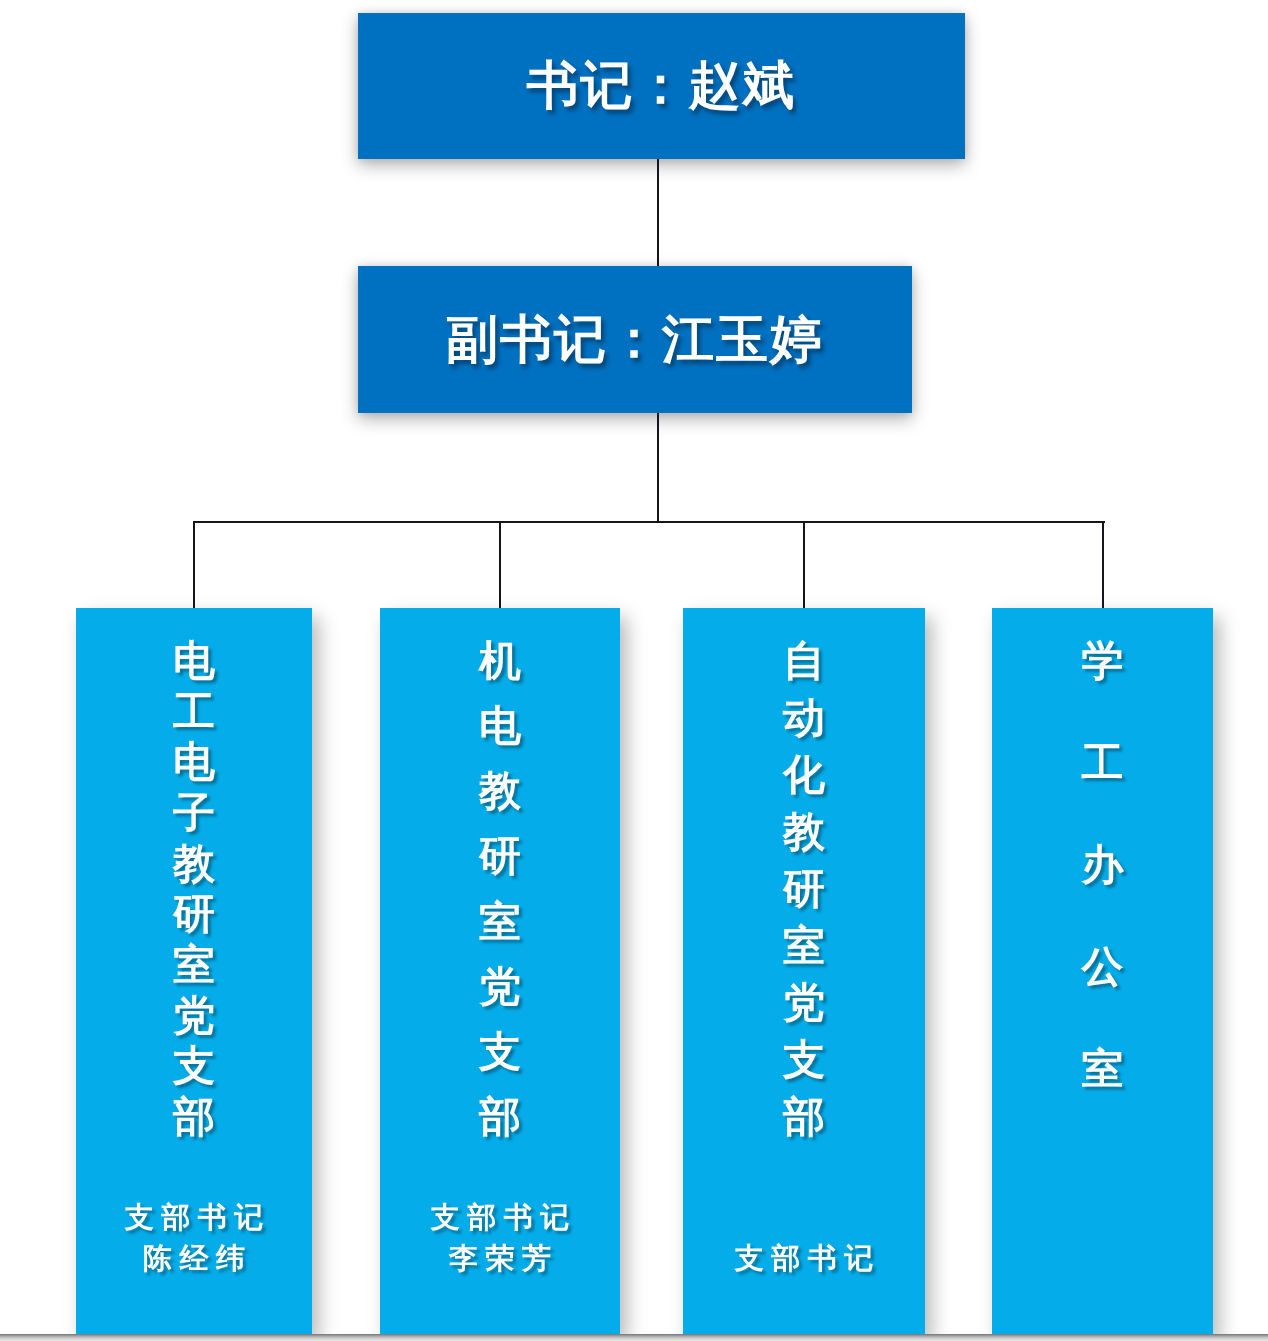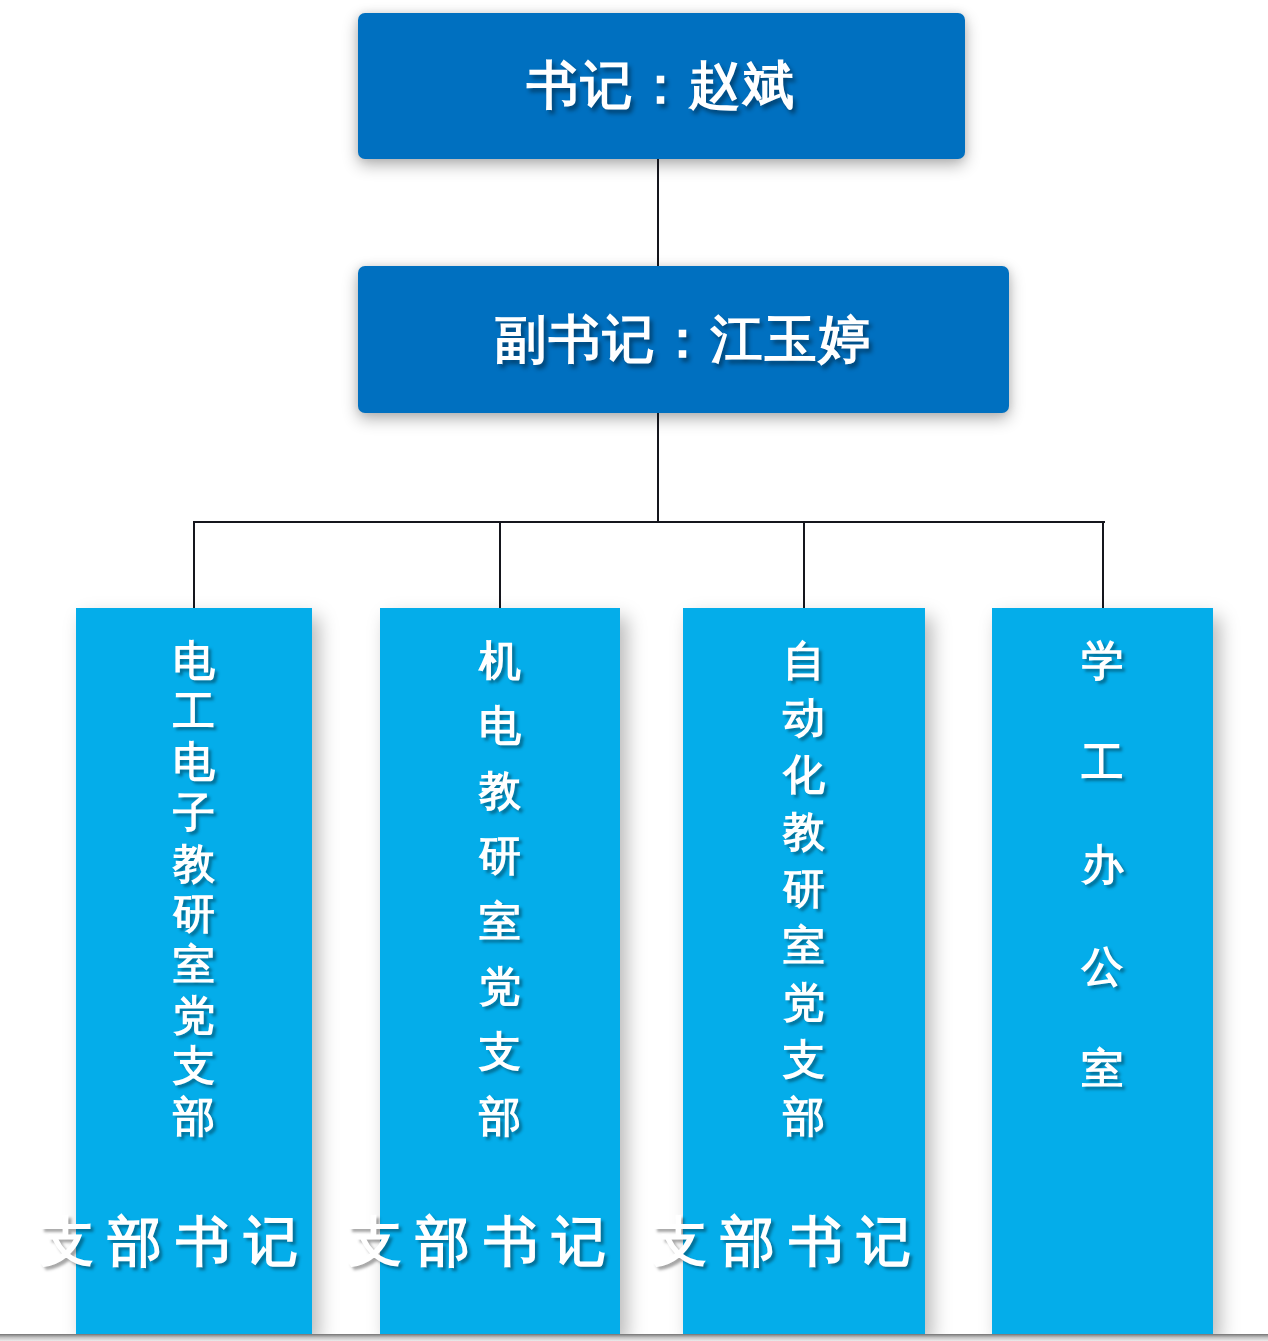"书记：赵斌" .node { border-radius: 7px -> none }
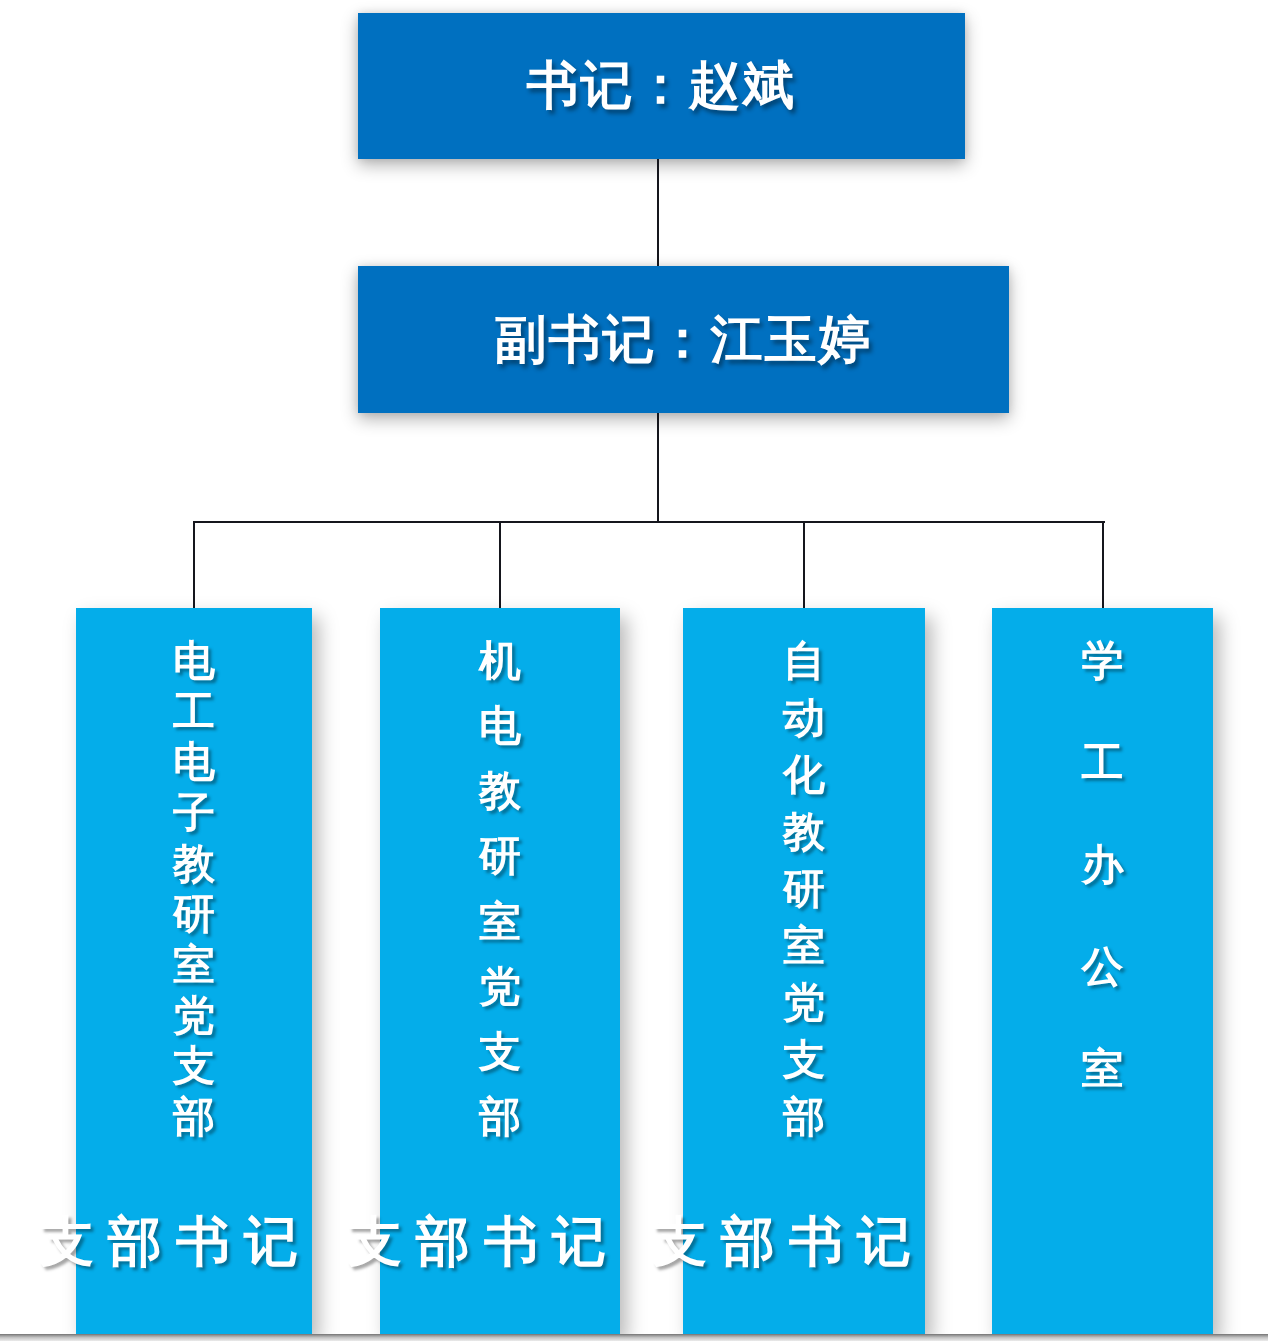"副书记：江玉婷" .node-deputy { width: 651px -> 554px }
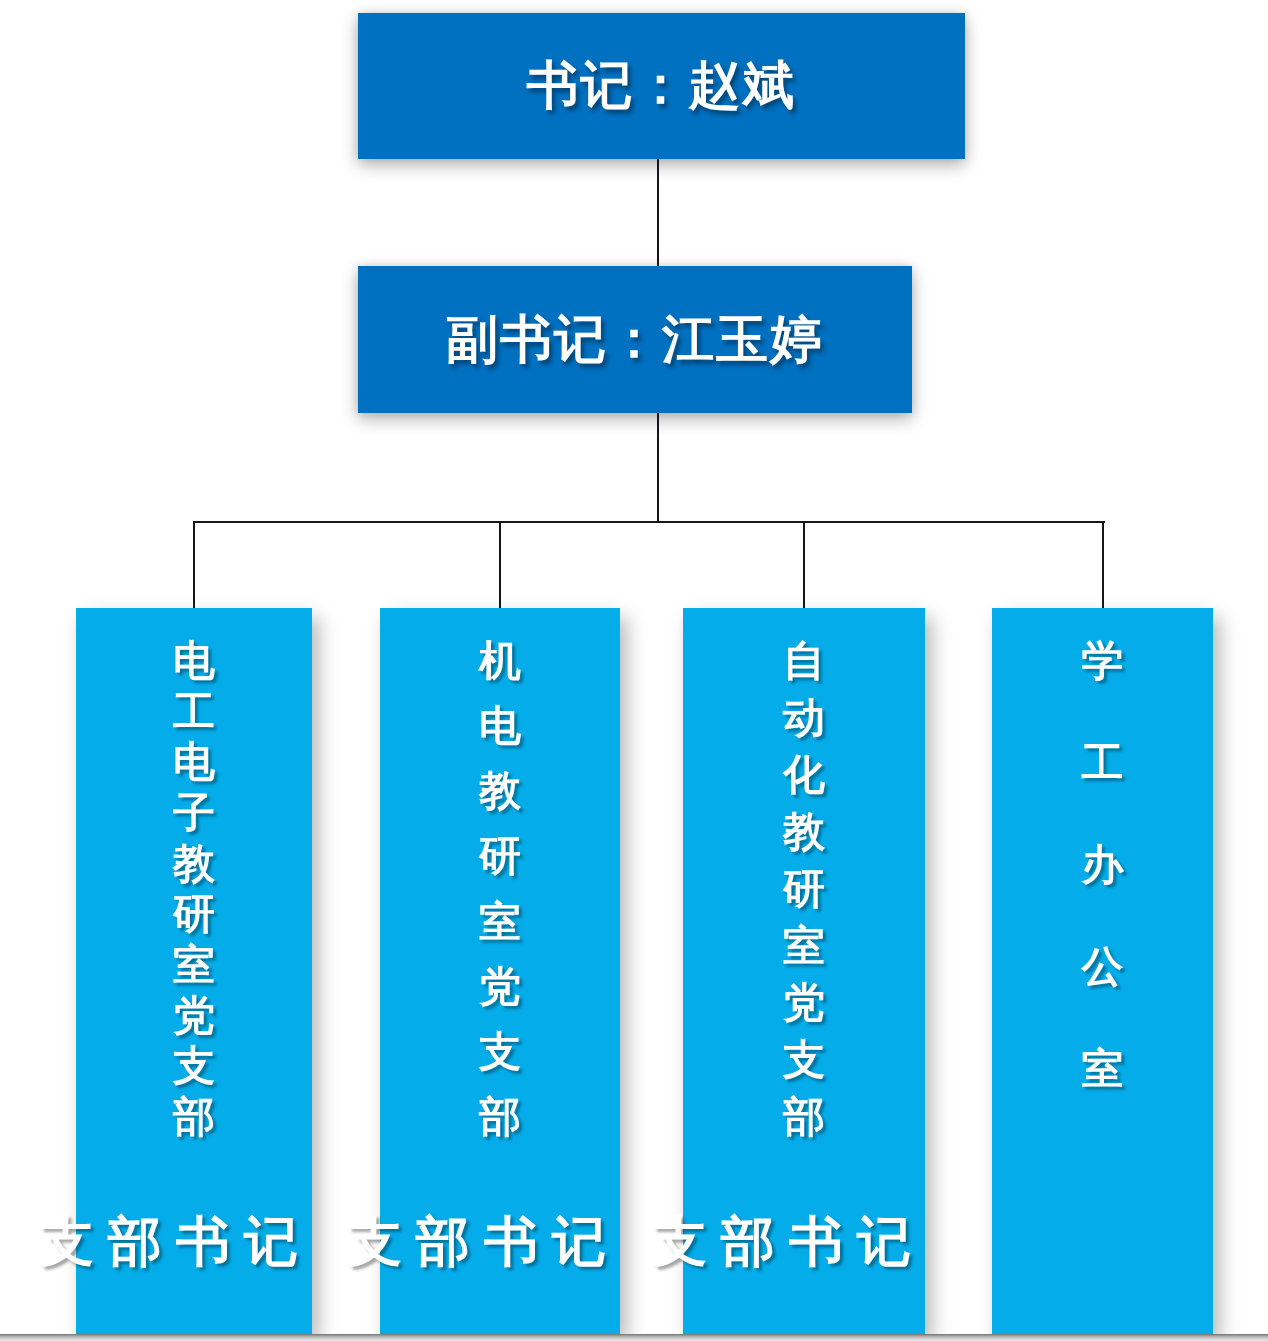"支部书记" .nameblock { align-items: flex-end -> center; font-family: Liberation Mono, monospace -> none; font-size: 54px -> 29px }
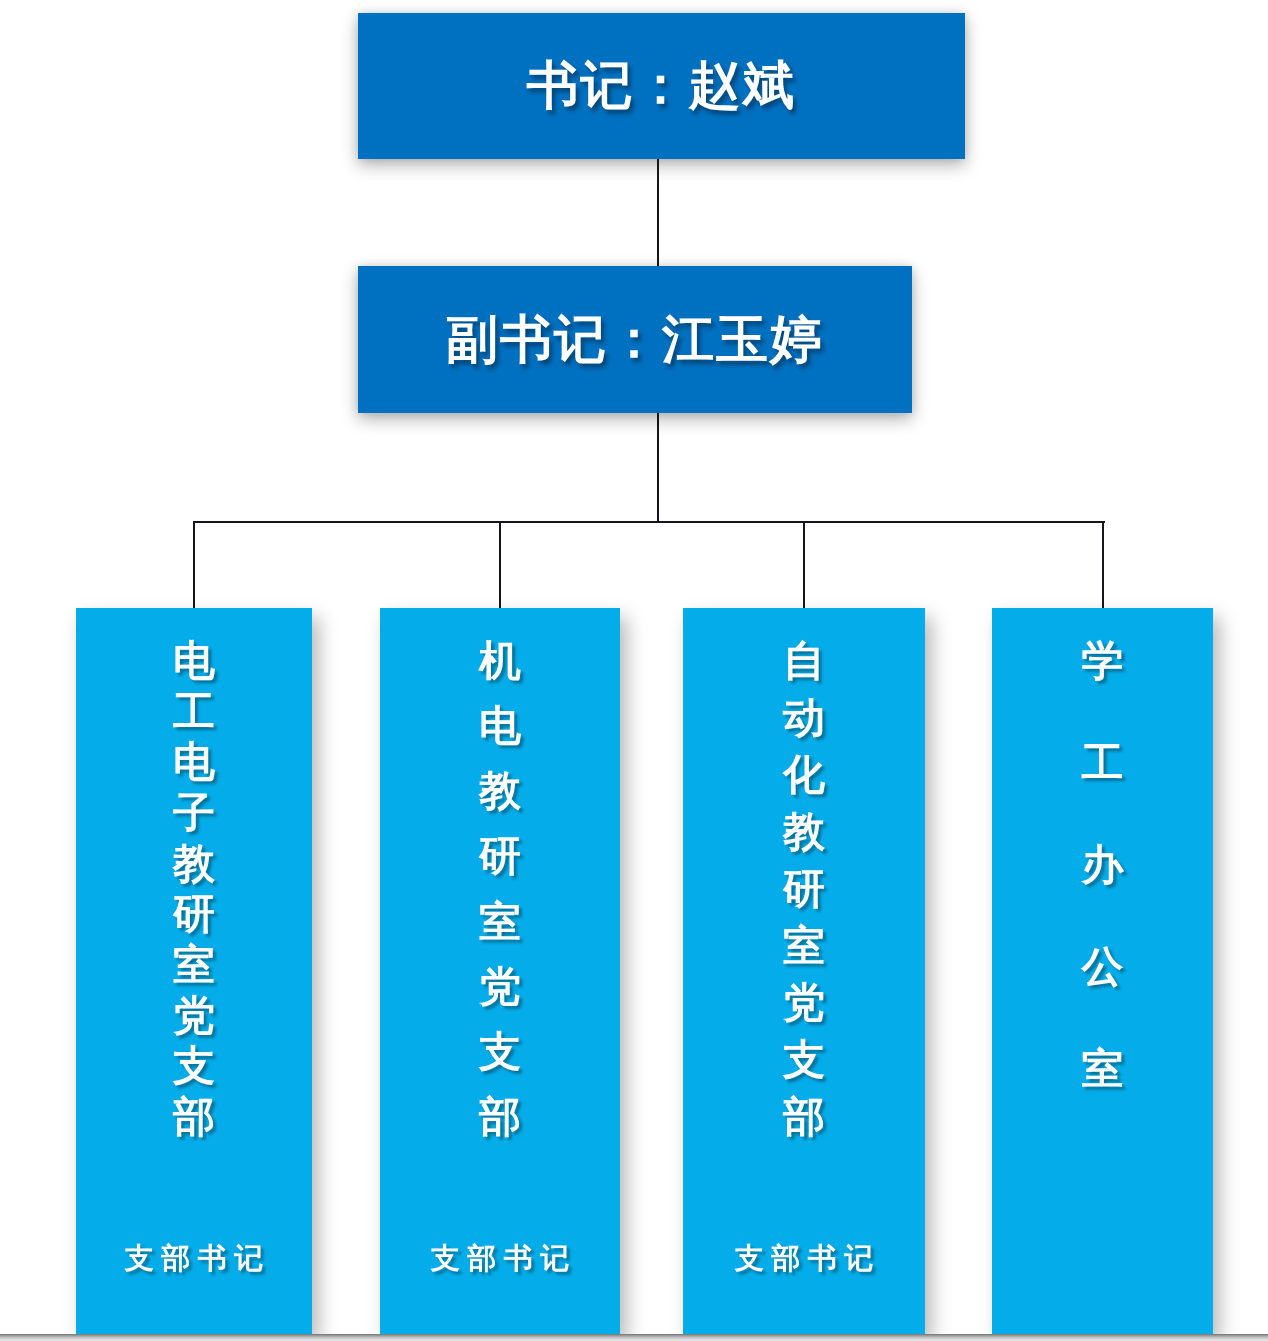"陈经纬" div.person { html: none -> <div>陈经纬</div> }
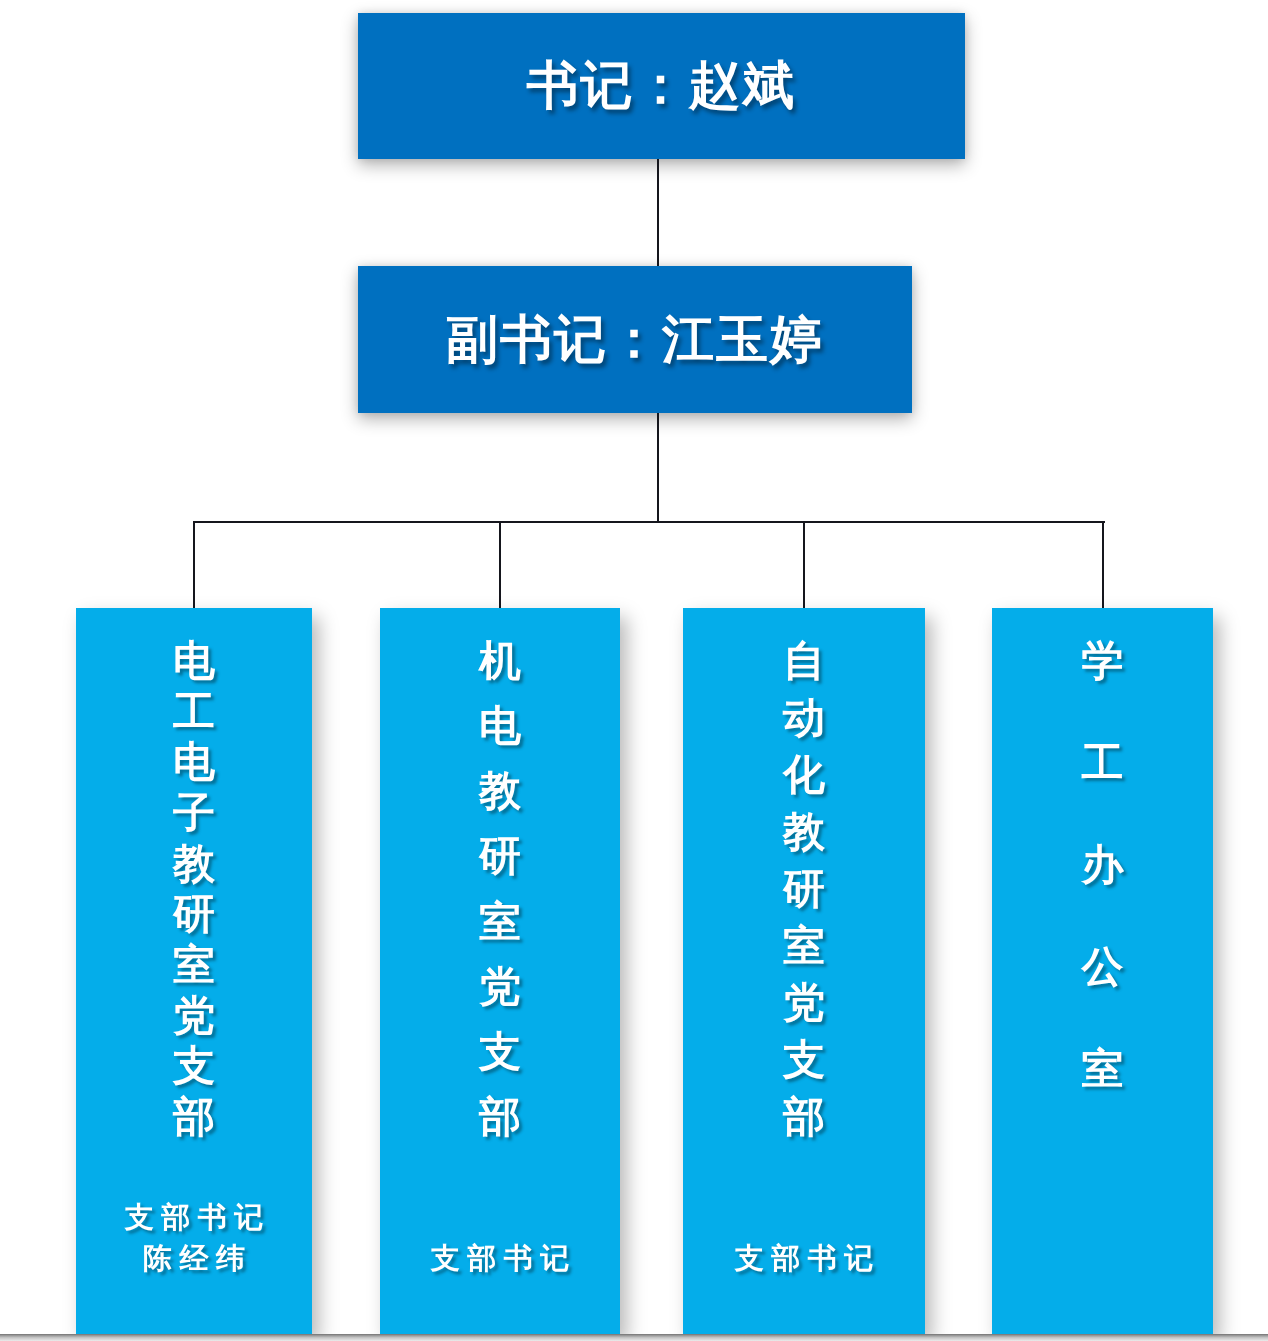"李荣芳" div.person { html: none -> <div>李荣芳</div> }
